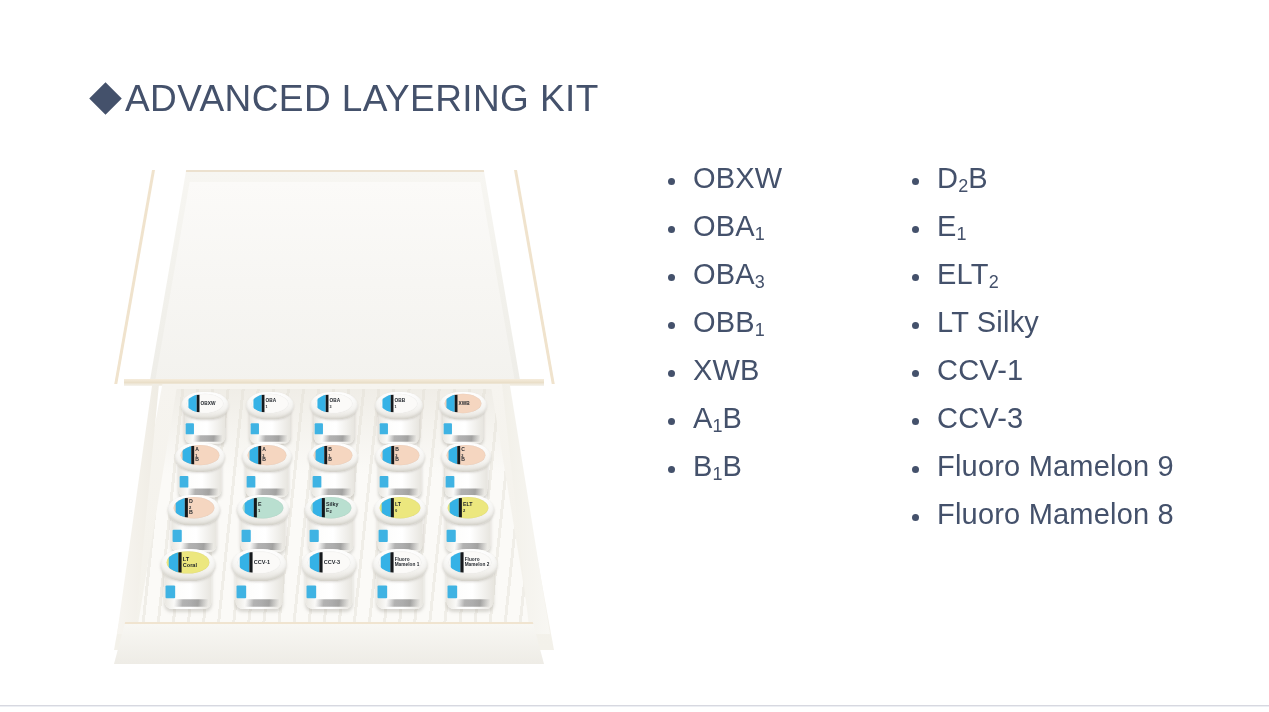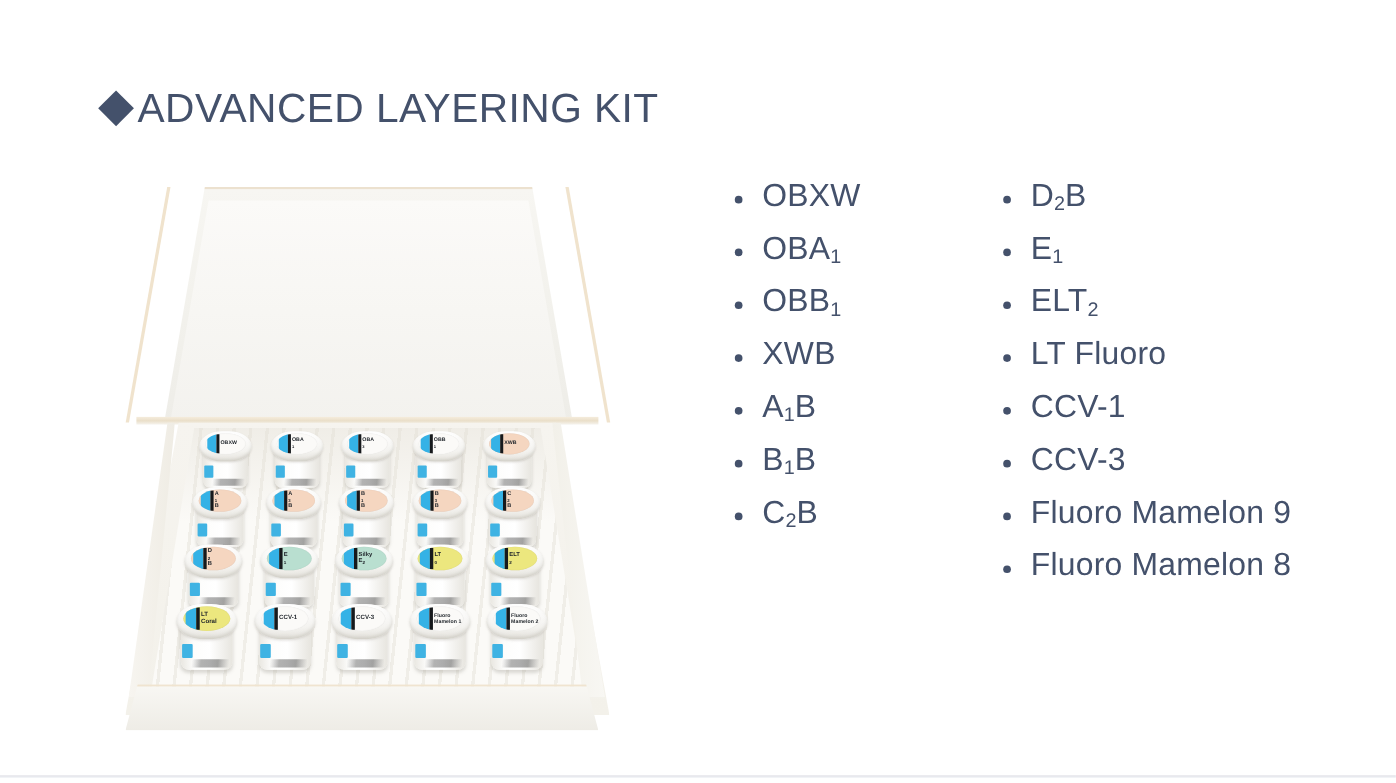"OBA3" div.shade-item { html: none -> <div> <span></span> <span>OBA<sub>3</sub></span> </div> }
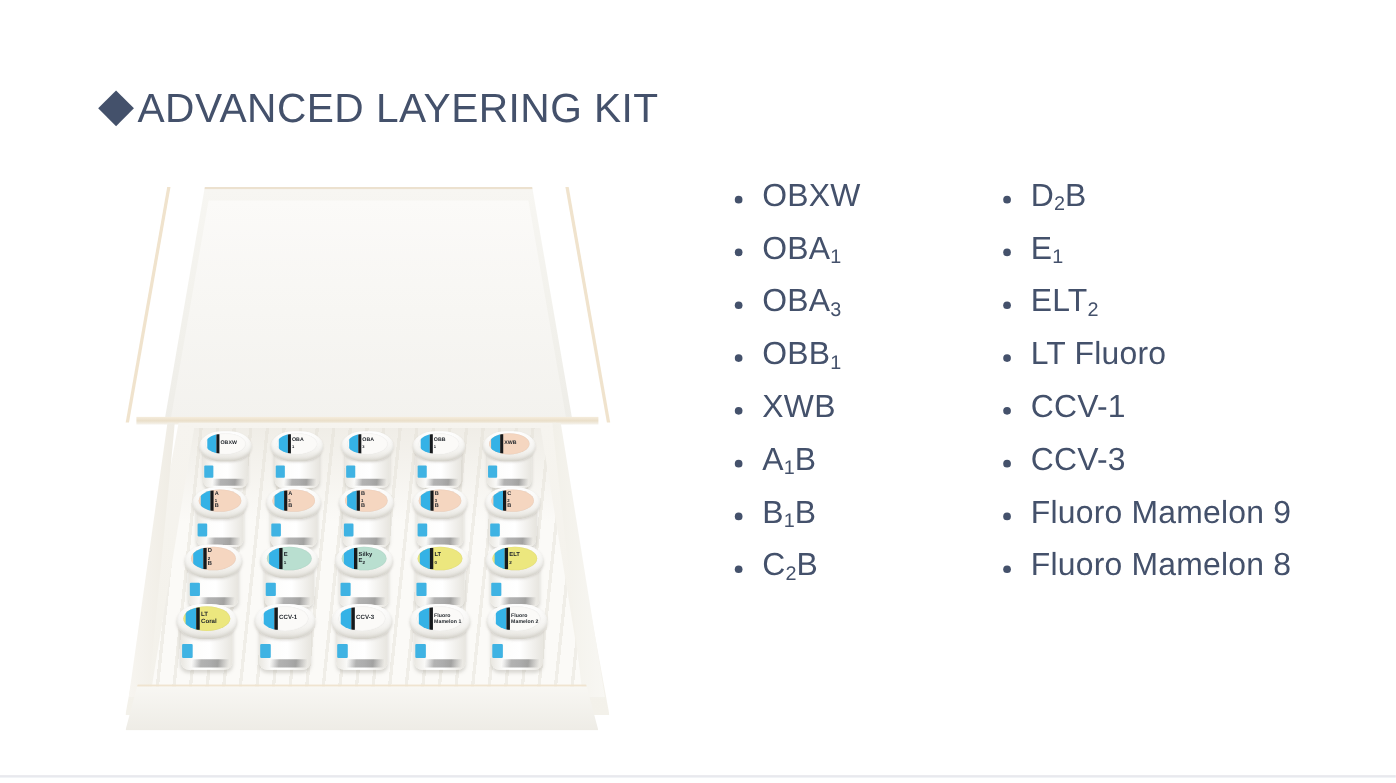"LT Fluoro" span.shade-label { text: Fluoro -> Silky }
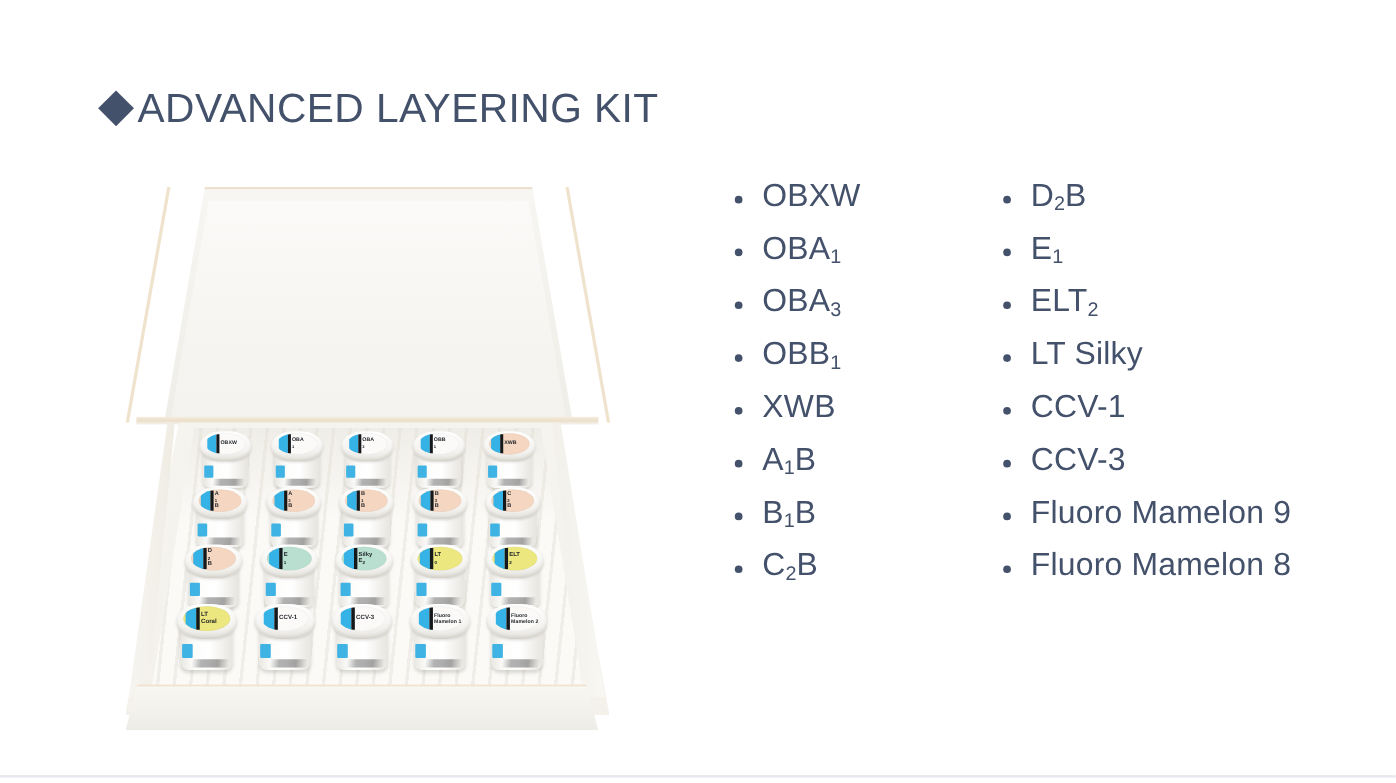"C2B" div.shade-item { html: <div> <span></span> <span>C<sub>2</sub>B</span> </div> -> none }
